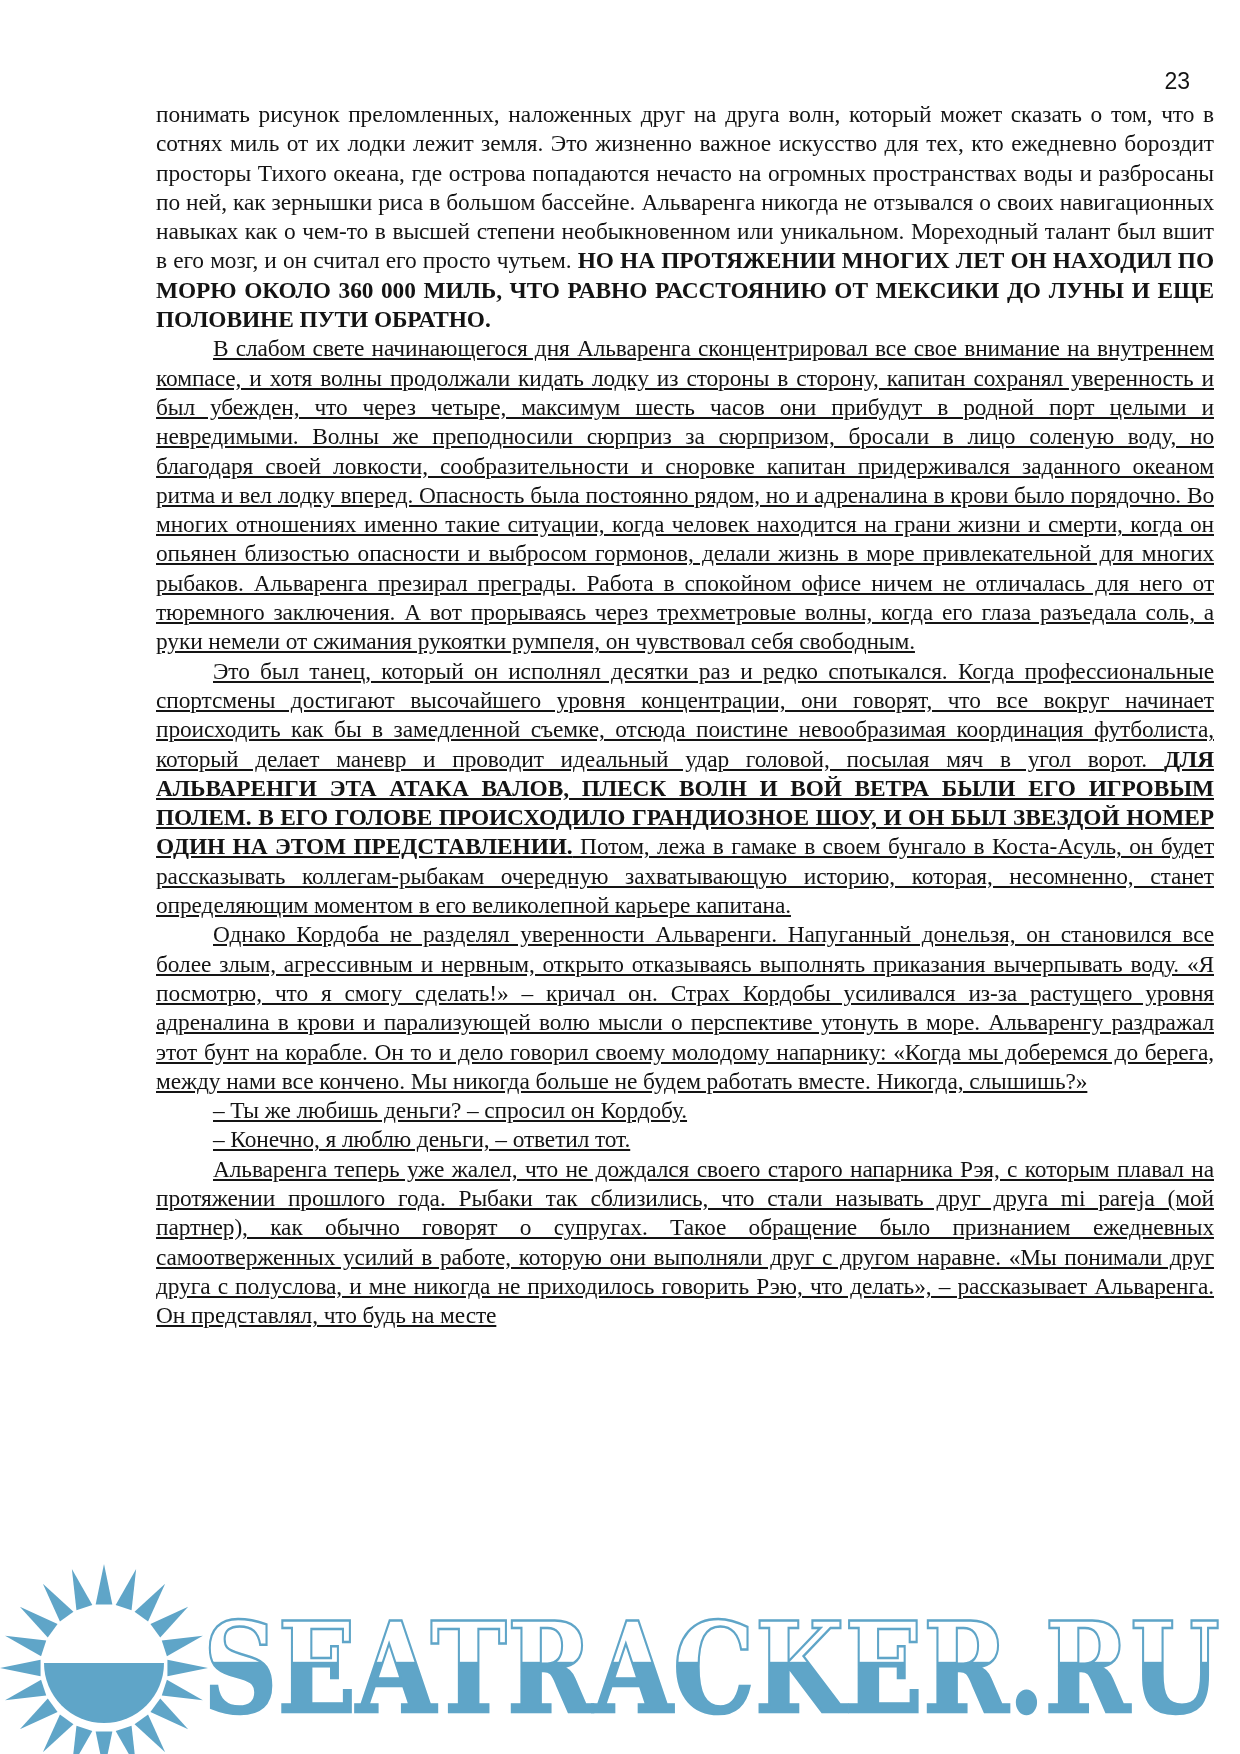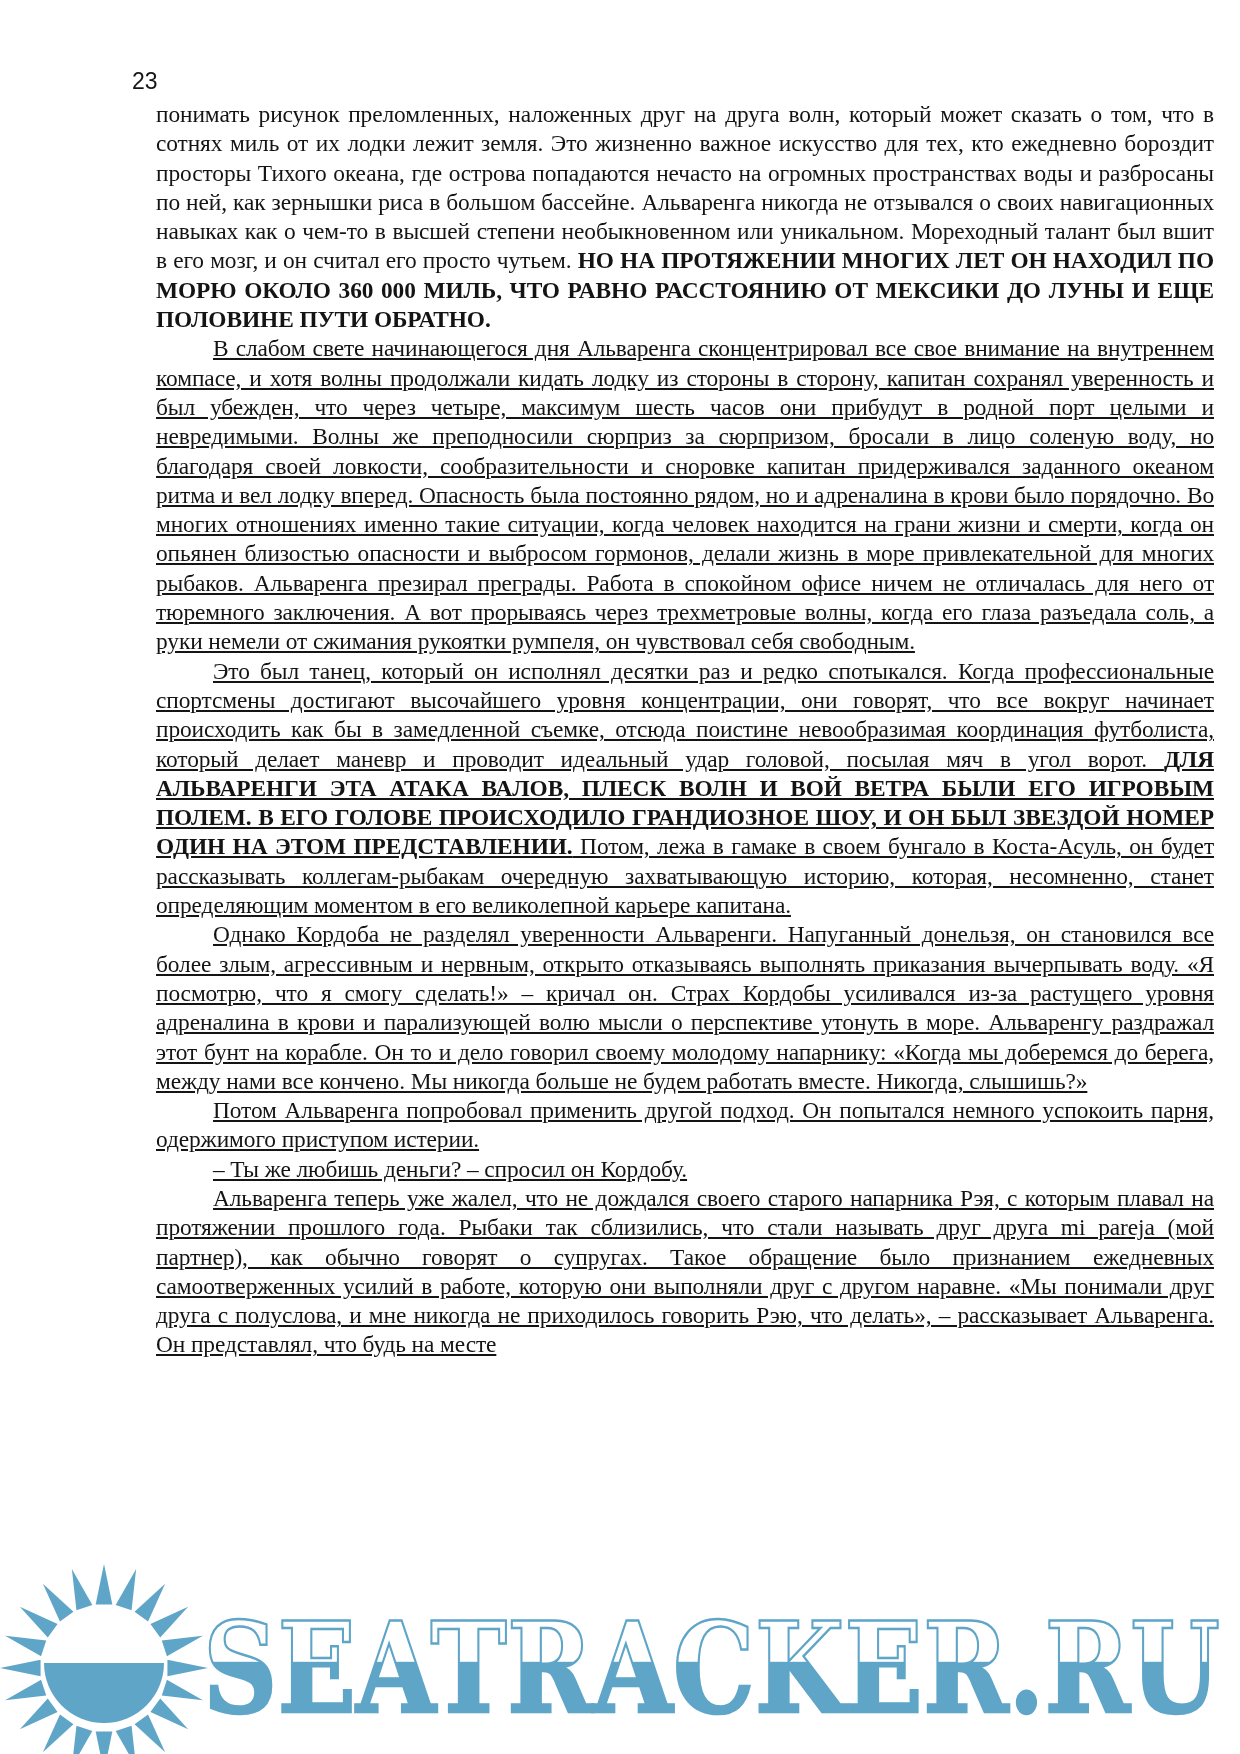"23" .page-number { text-align: left -> right }
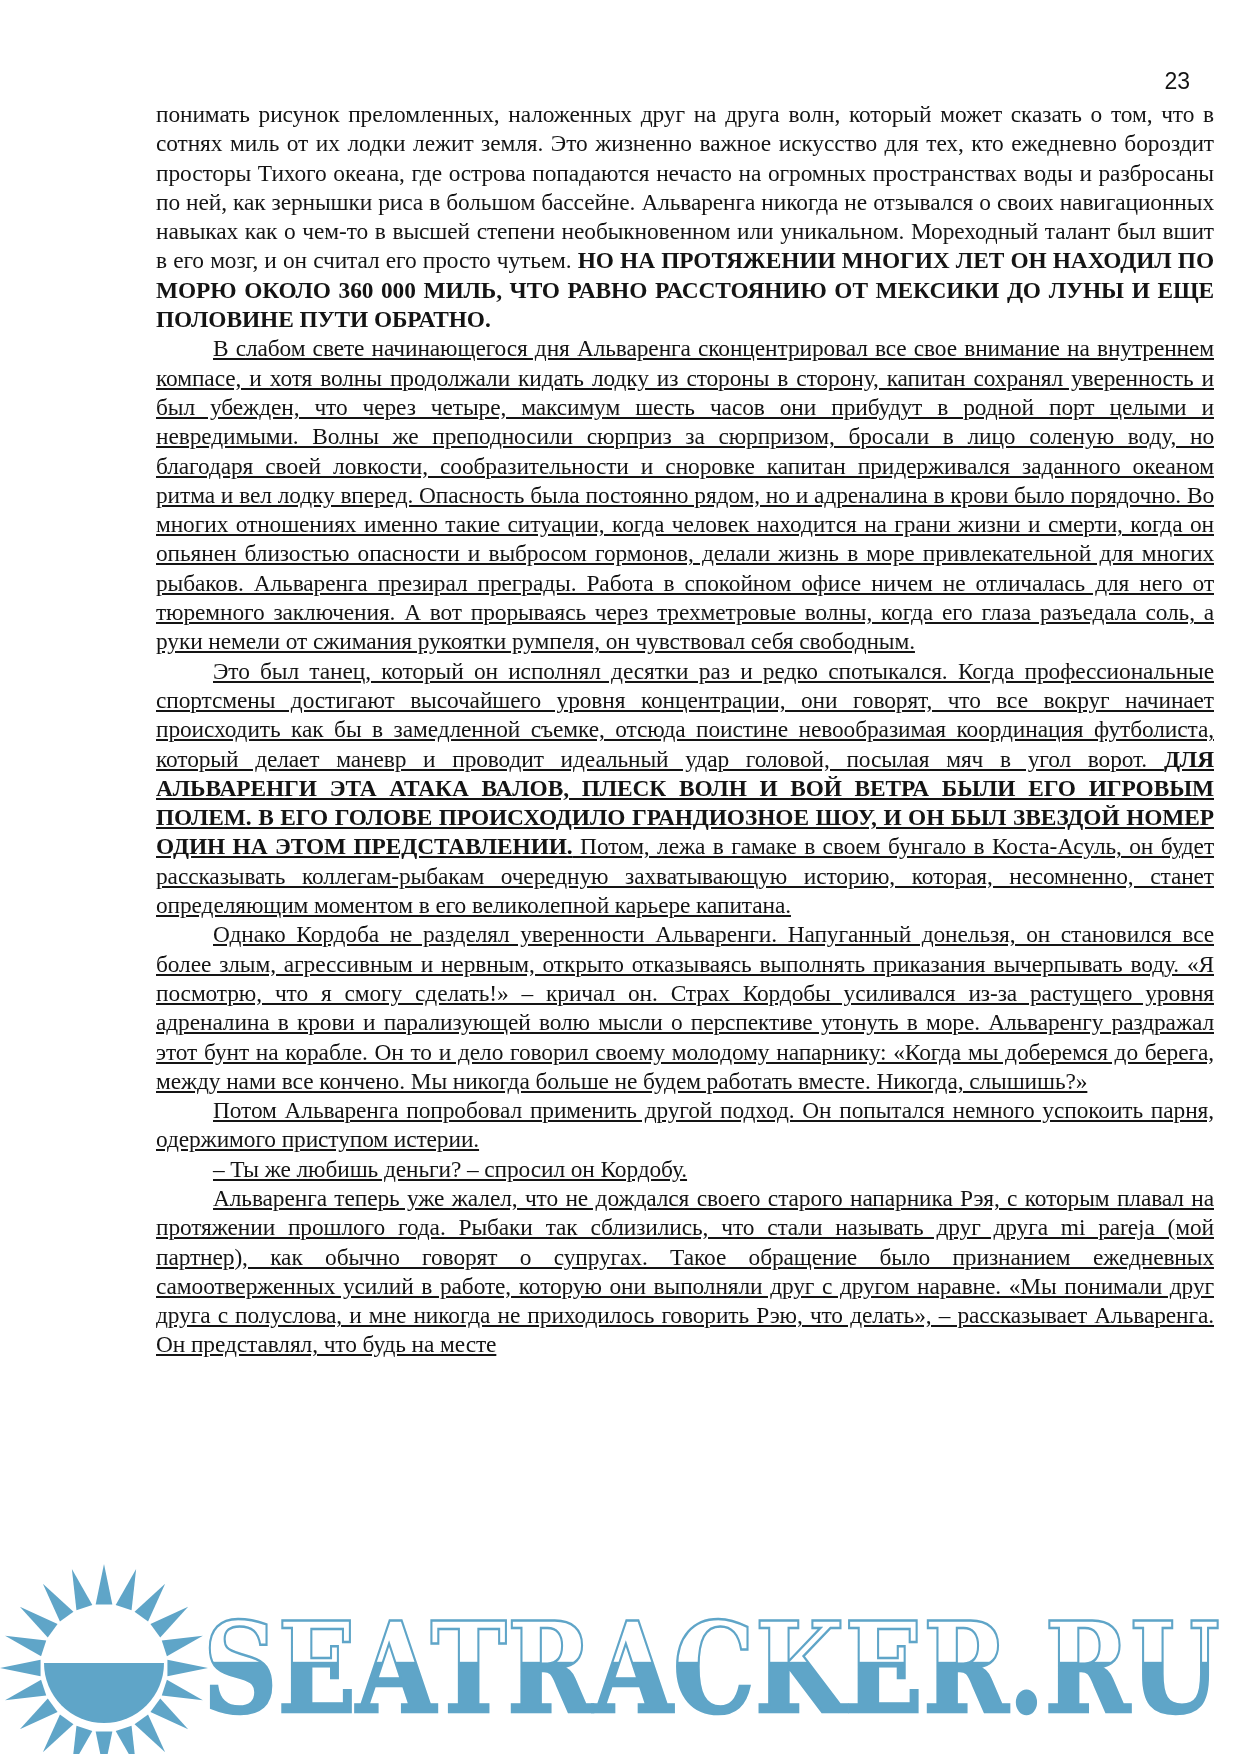"Потом Альваренга попробовал применить" p.indent { html: <p><span>Потом Альваренга попробовал применить другой подход. Он попытался немного успокоить парня, одержимого приступом истерии.</span></p> -> none }
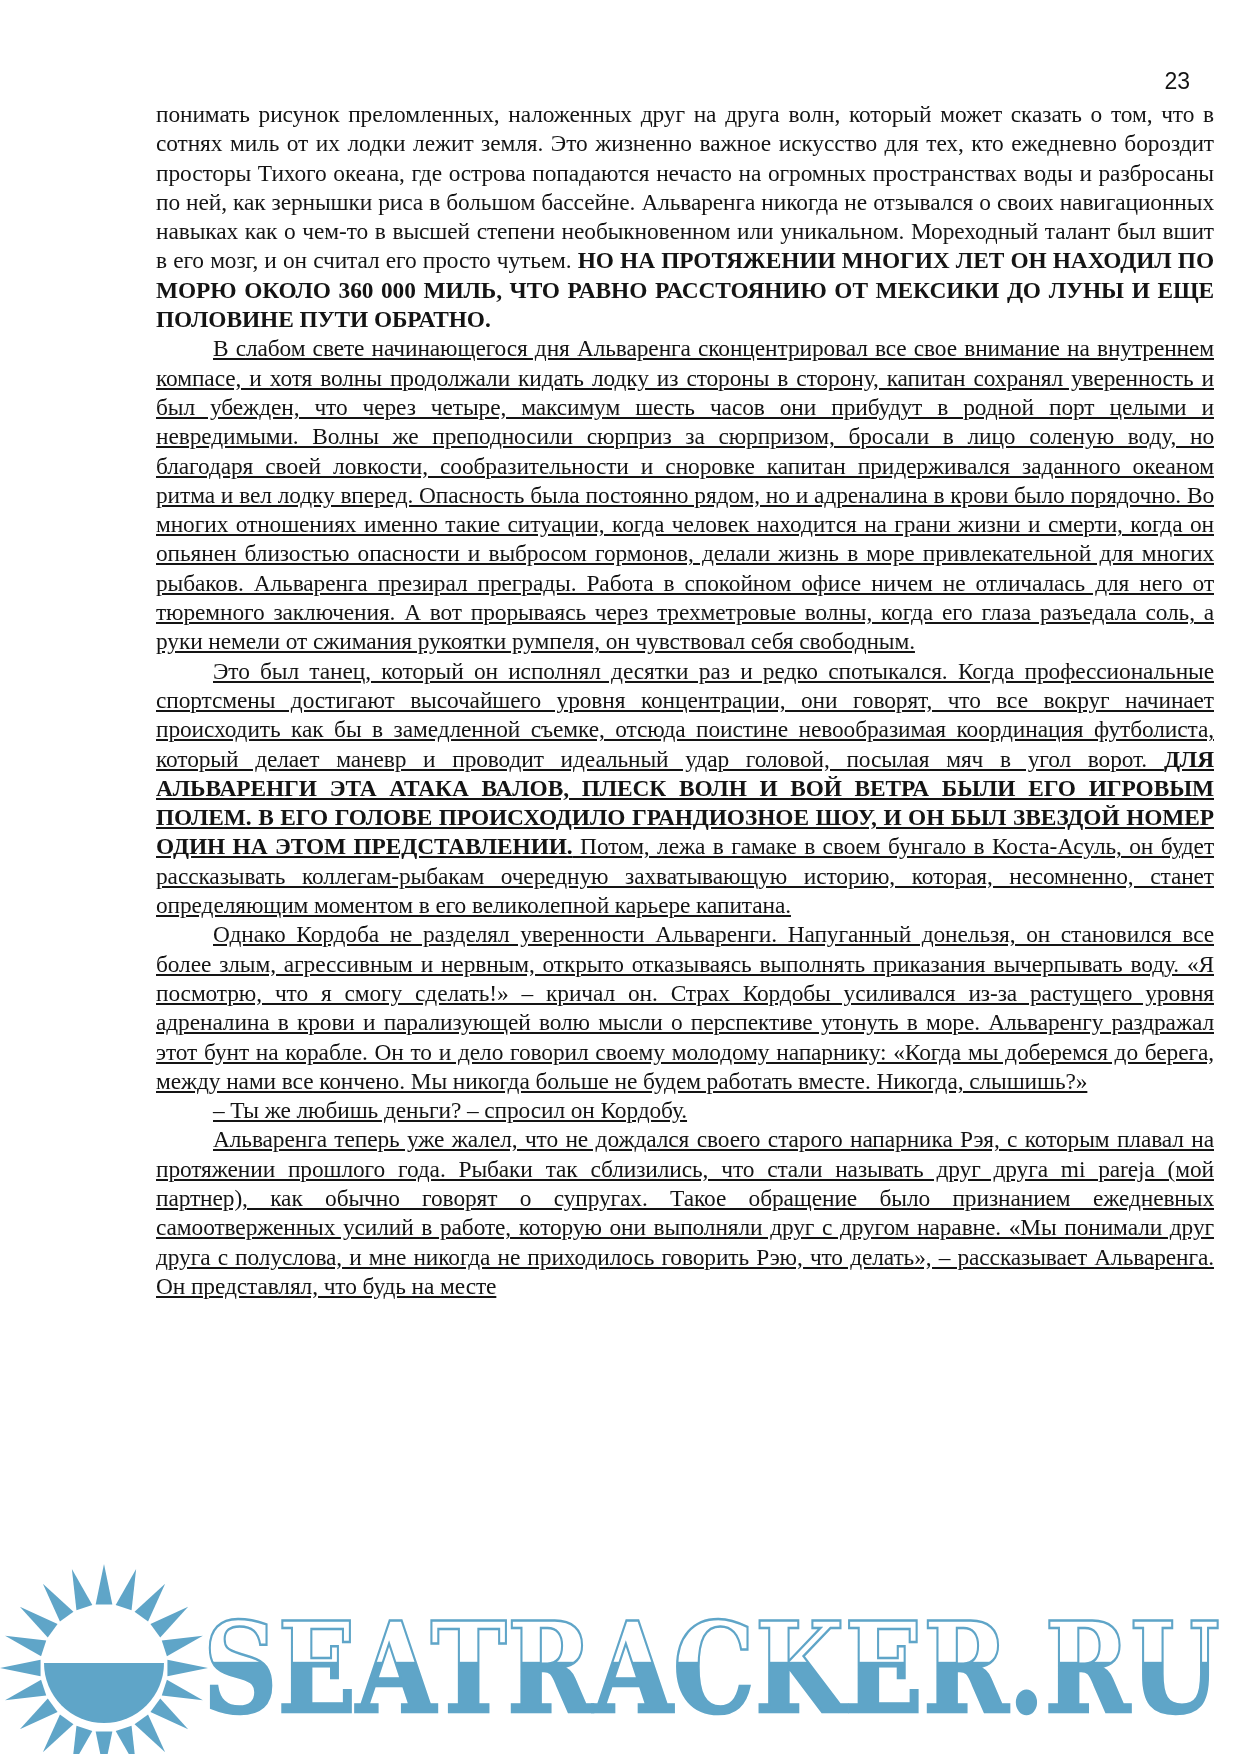"– Конечно, я люблю деньги," p.indent { html: none -> <p><span>– Конечно, я люблю деньги, – ответил тот.</span></p> }
